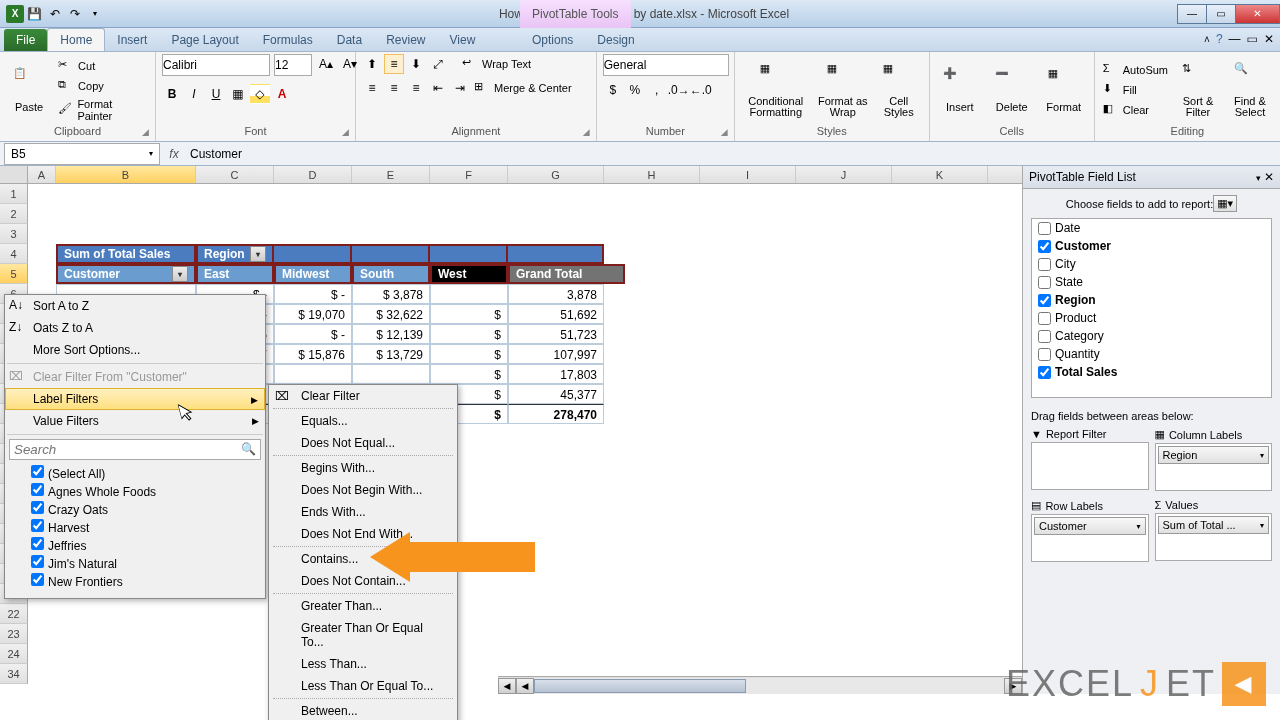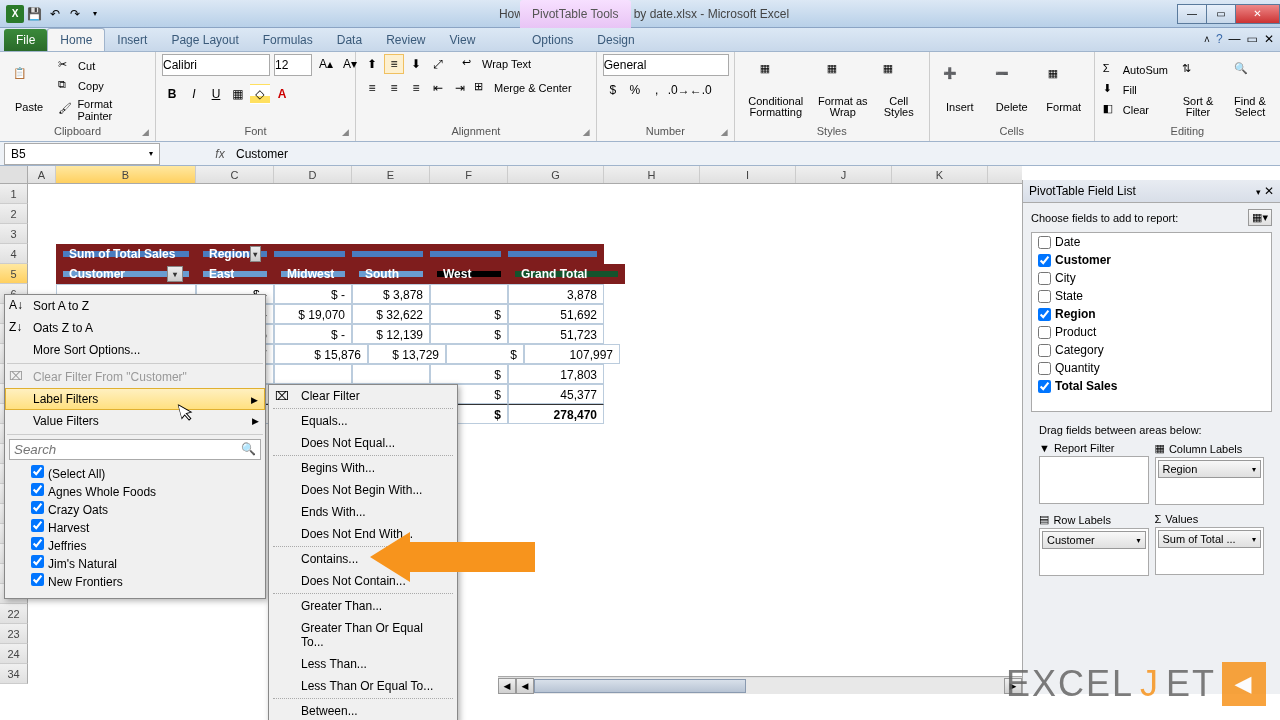"fx" .fbar .fx { margin-left: 46px -> none }
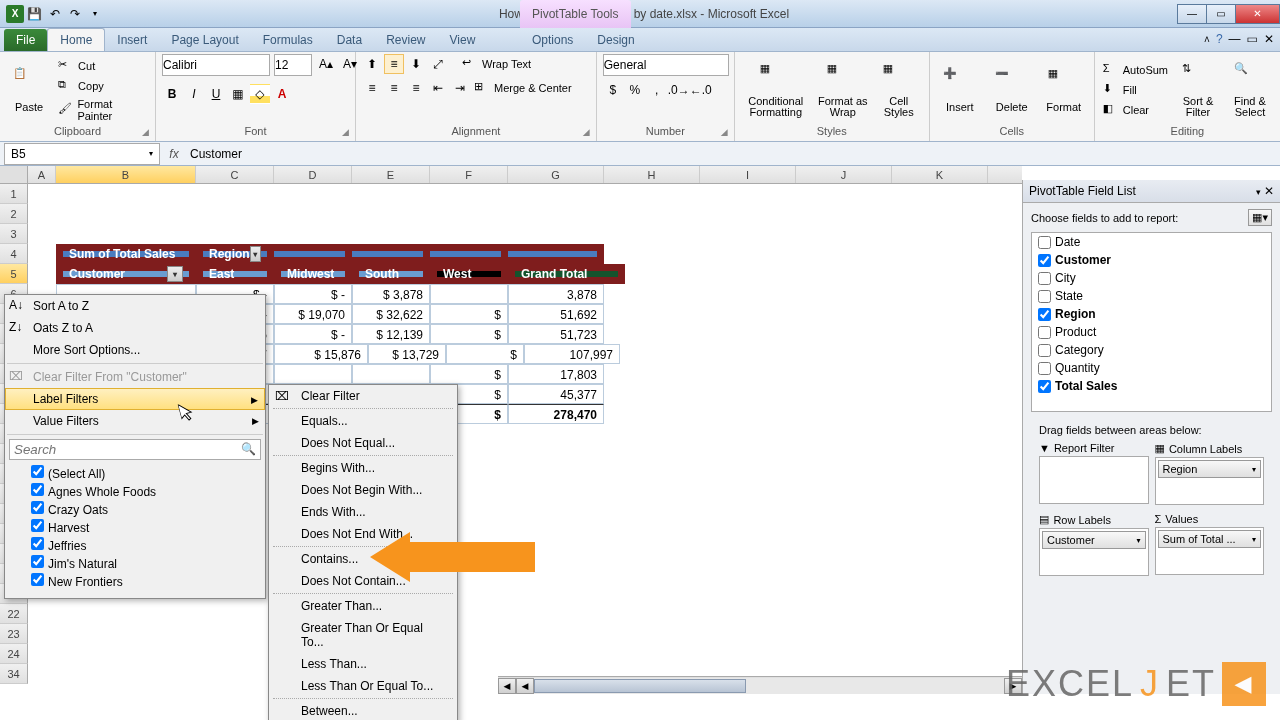"PivotTable Field List" .panel { top: 180px -> 166px }
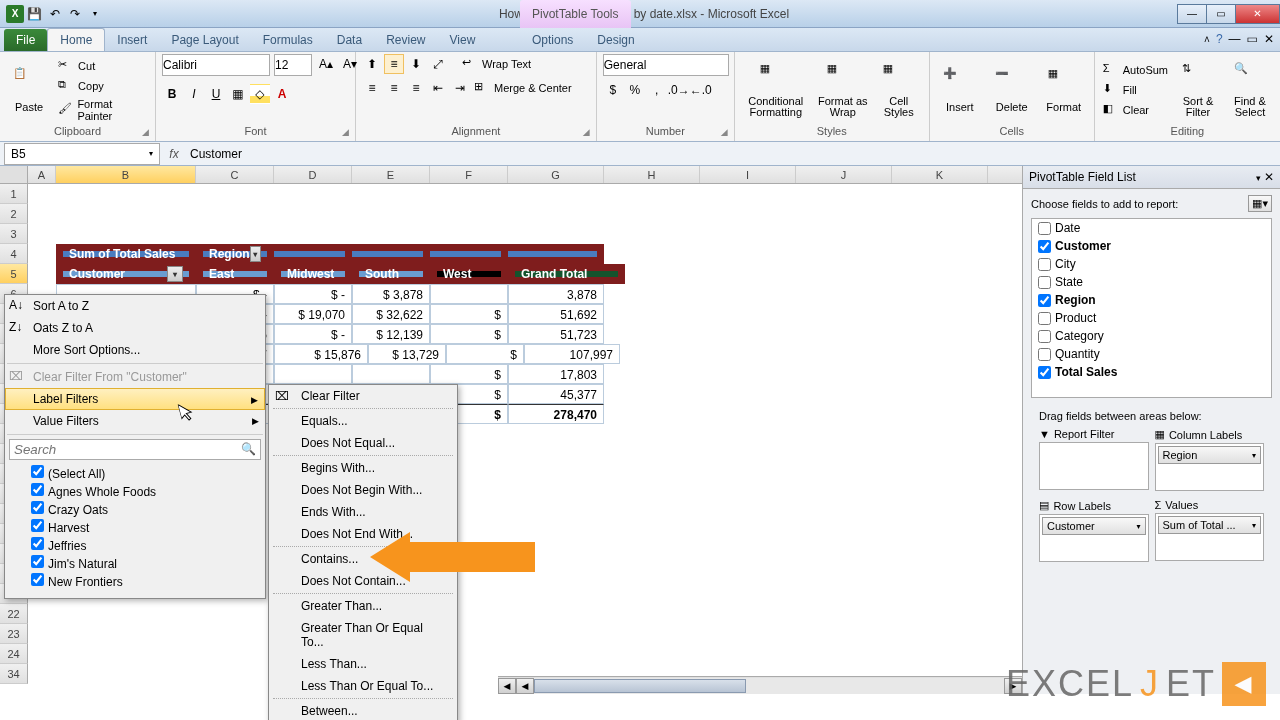"Choose fields to add to" div.ptxt { justify-content: space-between -> center }
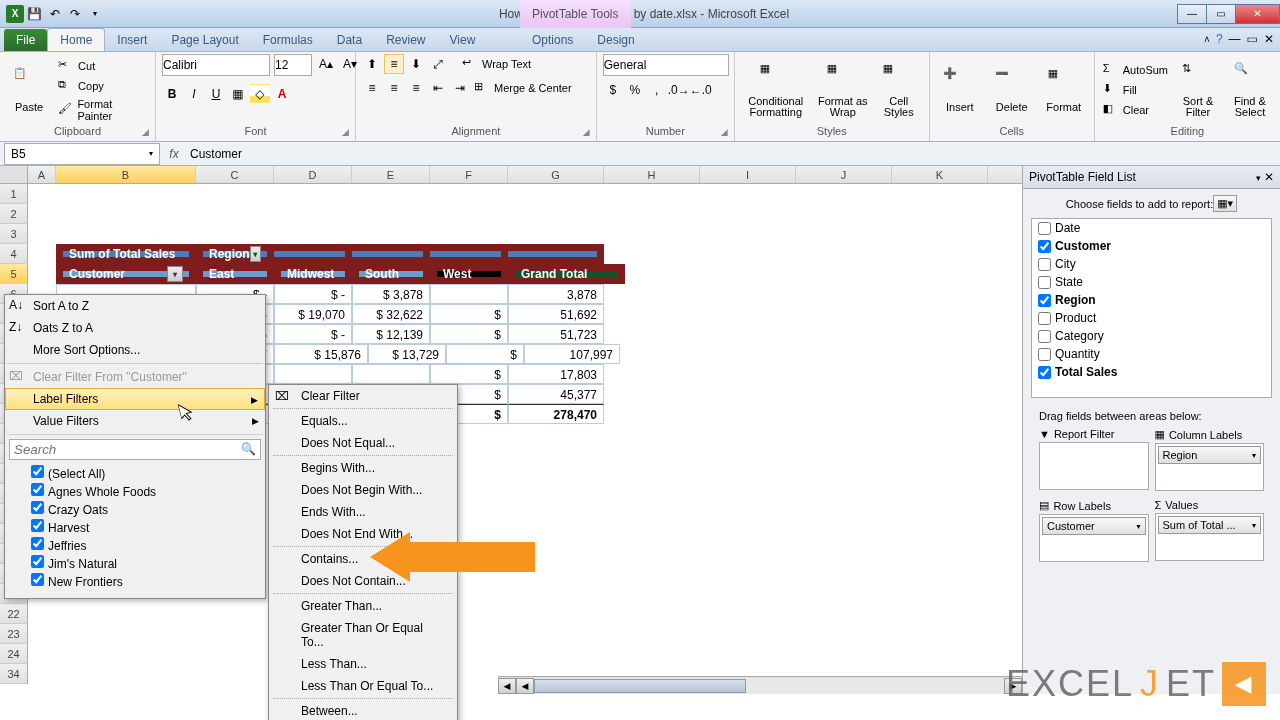"Sum of Total Sales" .pvthdr { border: 7px solid #7f1d1d -> 2px solid #7f1d1d }
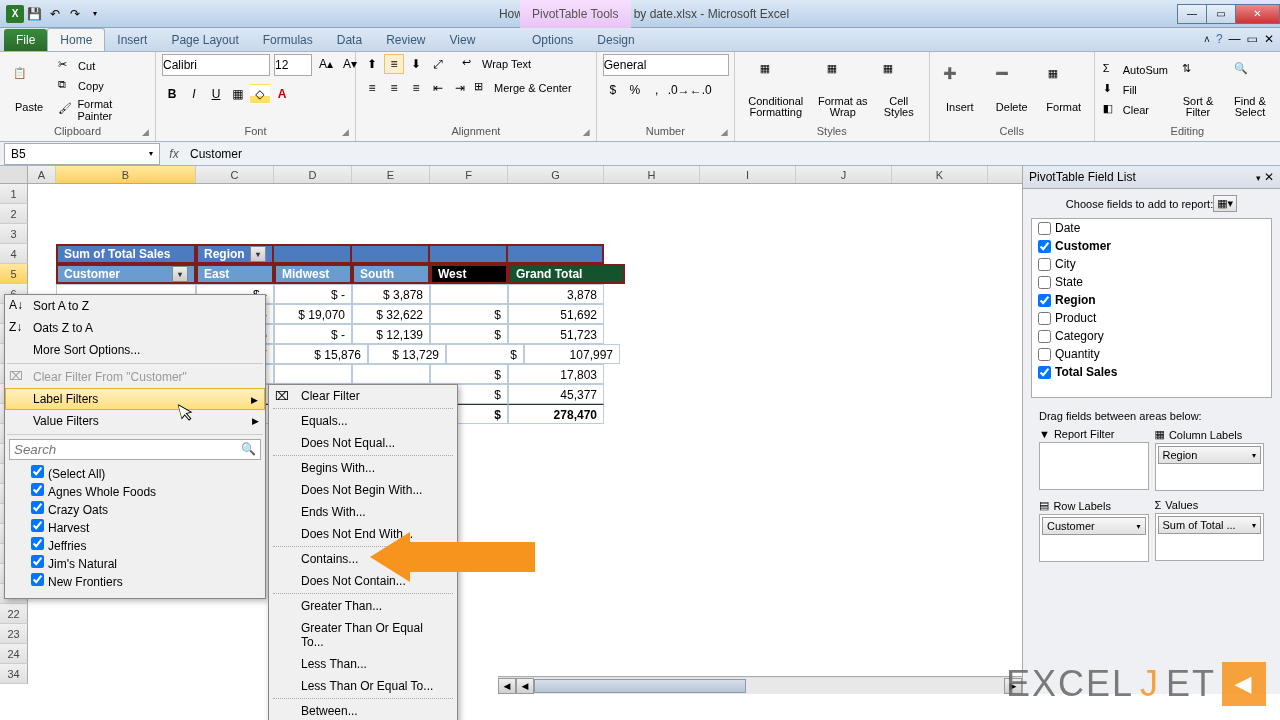"Grand Total" div.pvthdr { background: #14532d -> #737373 }
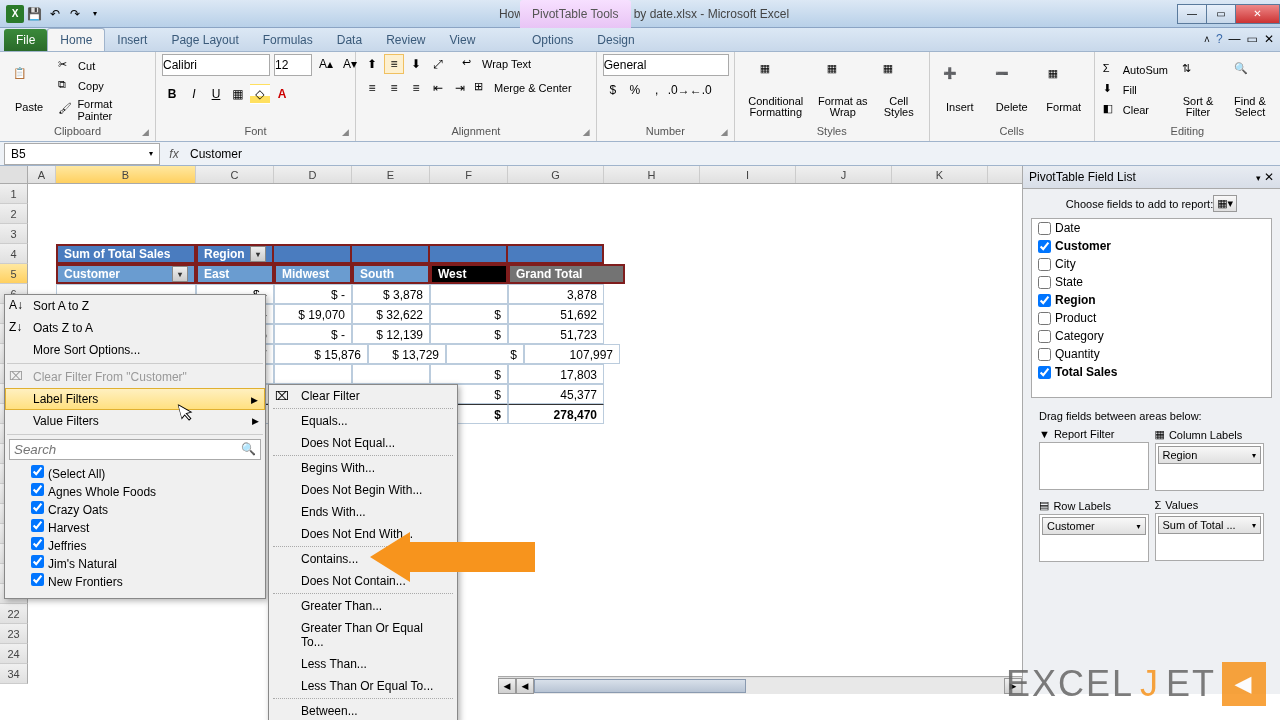"$ 15,876" div.pvtcell { width: 94px -> 78px }
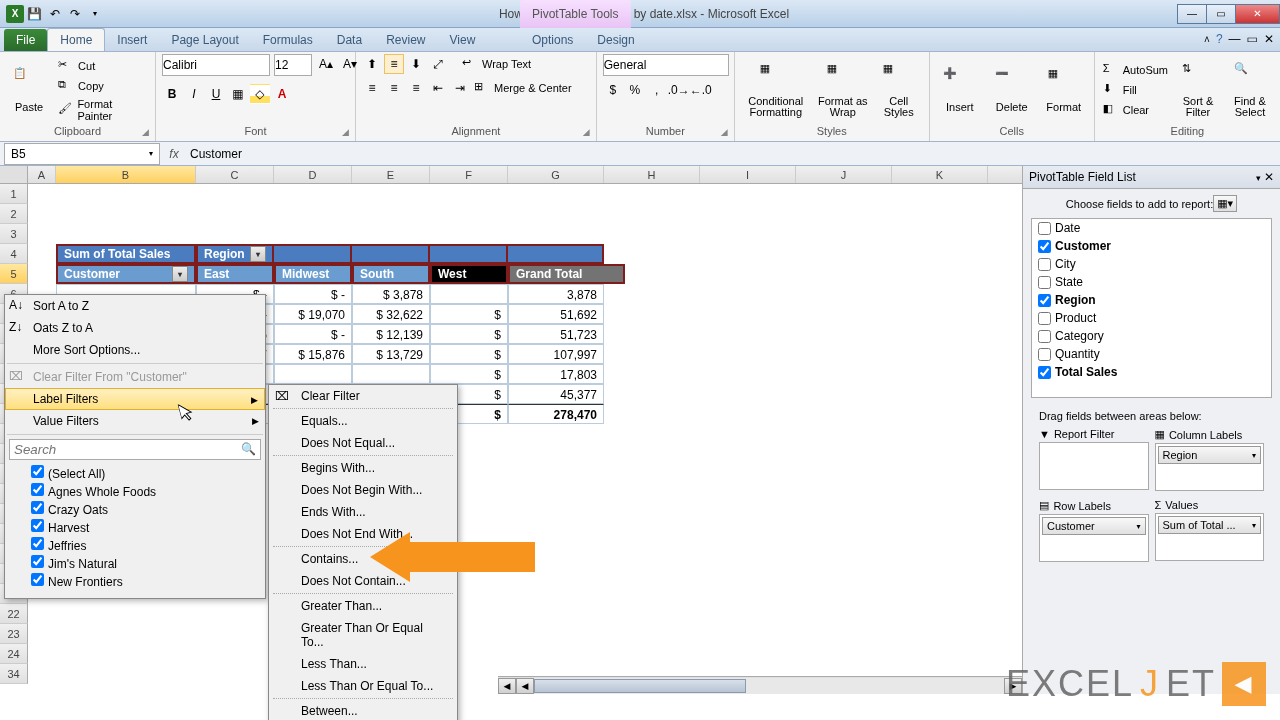"Drag fields between areas below:" .panel .areas { padding: 4px 16px -> 4px 8px }
